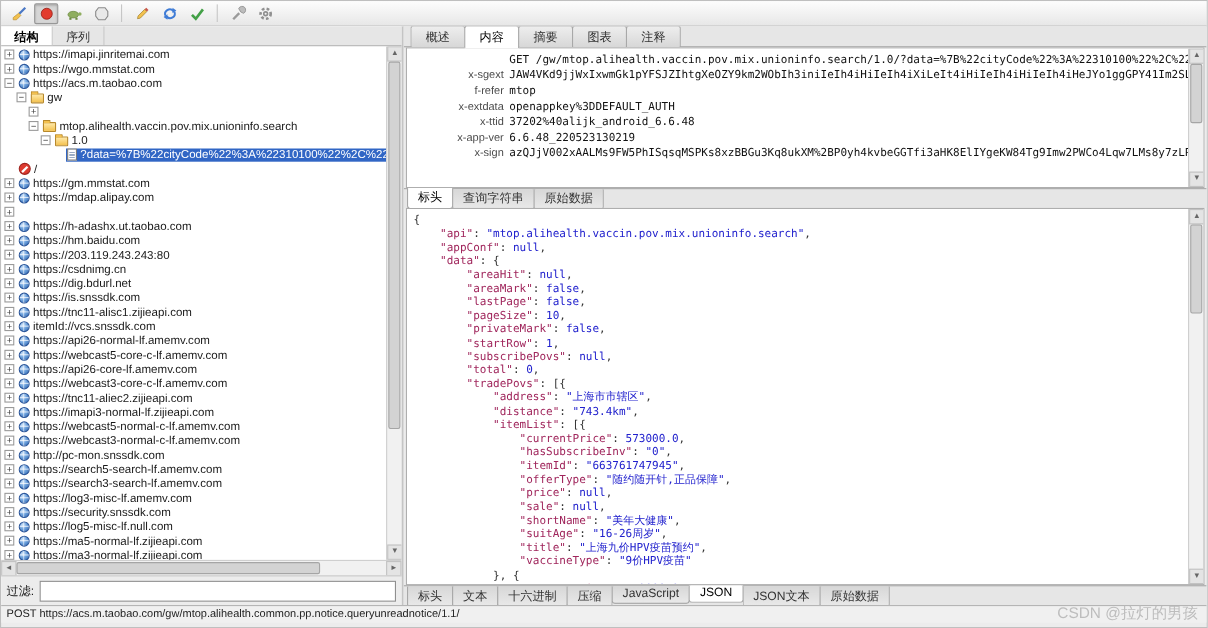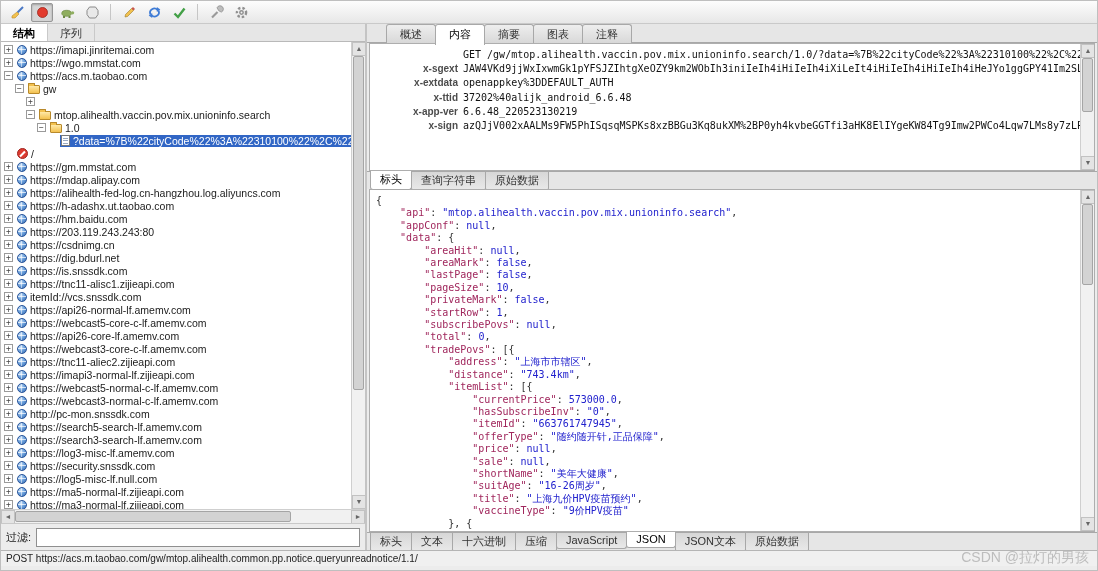"概述" .rtabs { align-items: flex-start -> center; padding-left: 19px -> 6px }
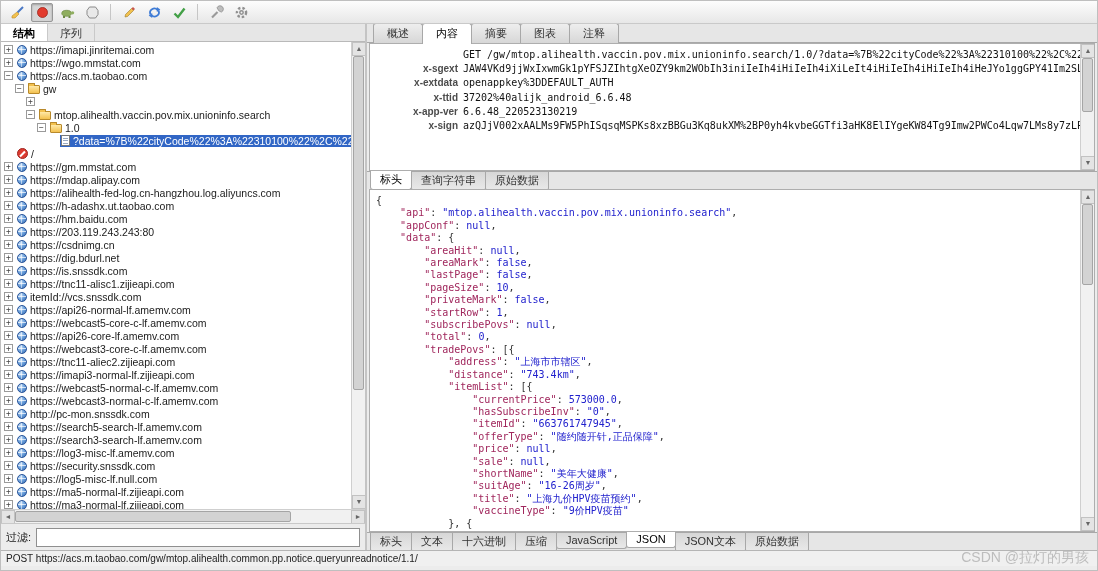"x-sgext" .hkey { font-weight: bold -> normal }
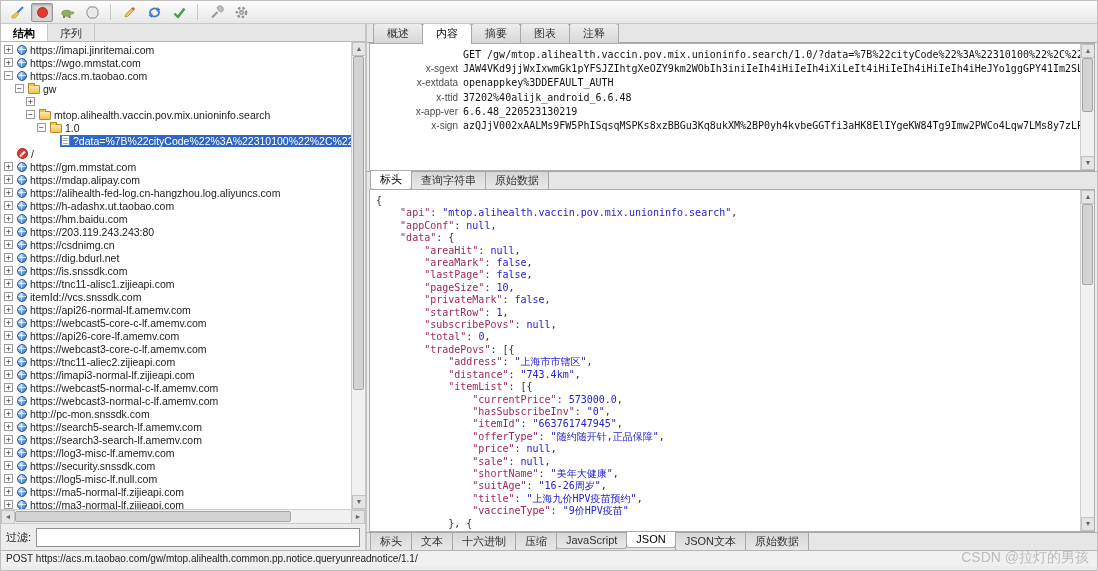"f-refer" div.hrow { html: none -> <div> <span>f-refer</span> <span>mtop</span> </div> }
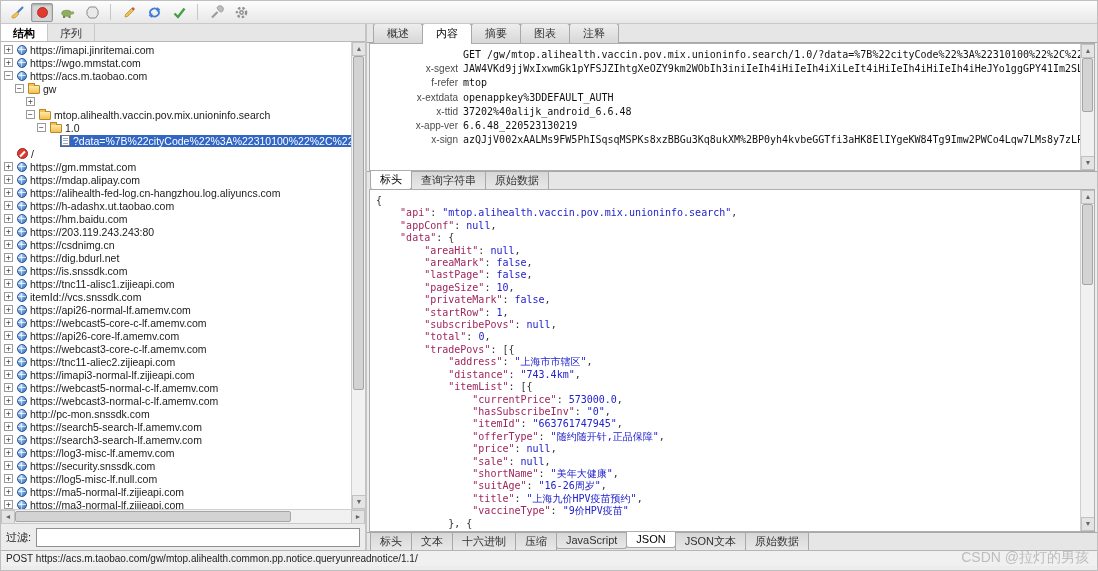"https://alihealth-fed-log.cn-hangzhou.lo" span.tnode { html: <span> <span></span> <span>https://alihealth-fed-log.cn-hangzhou.log.aliyuncs.com</span> </span> -> none }
